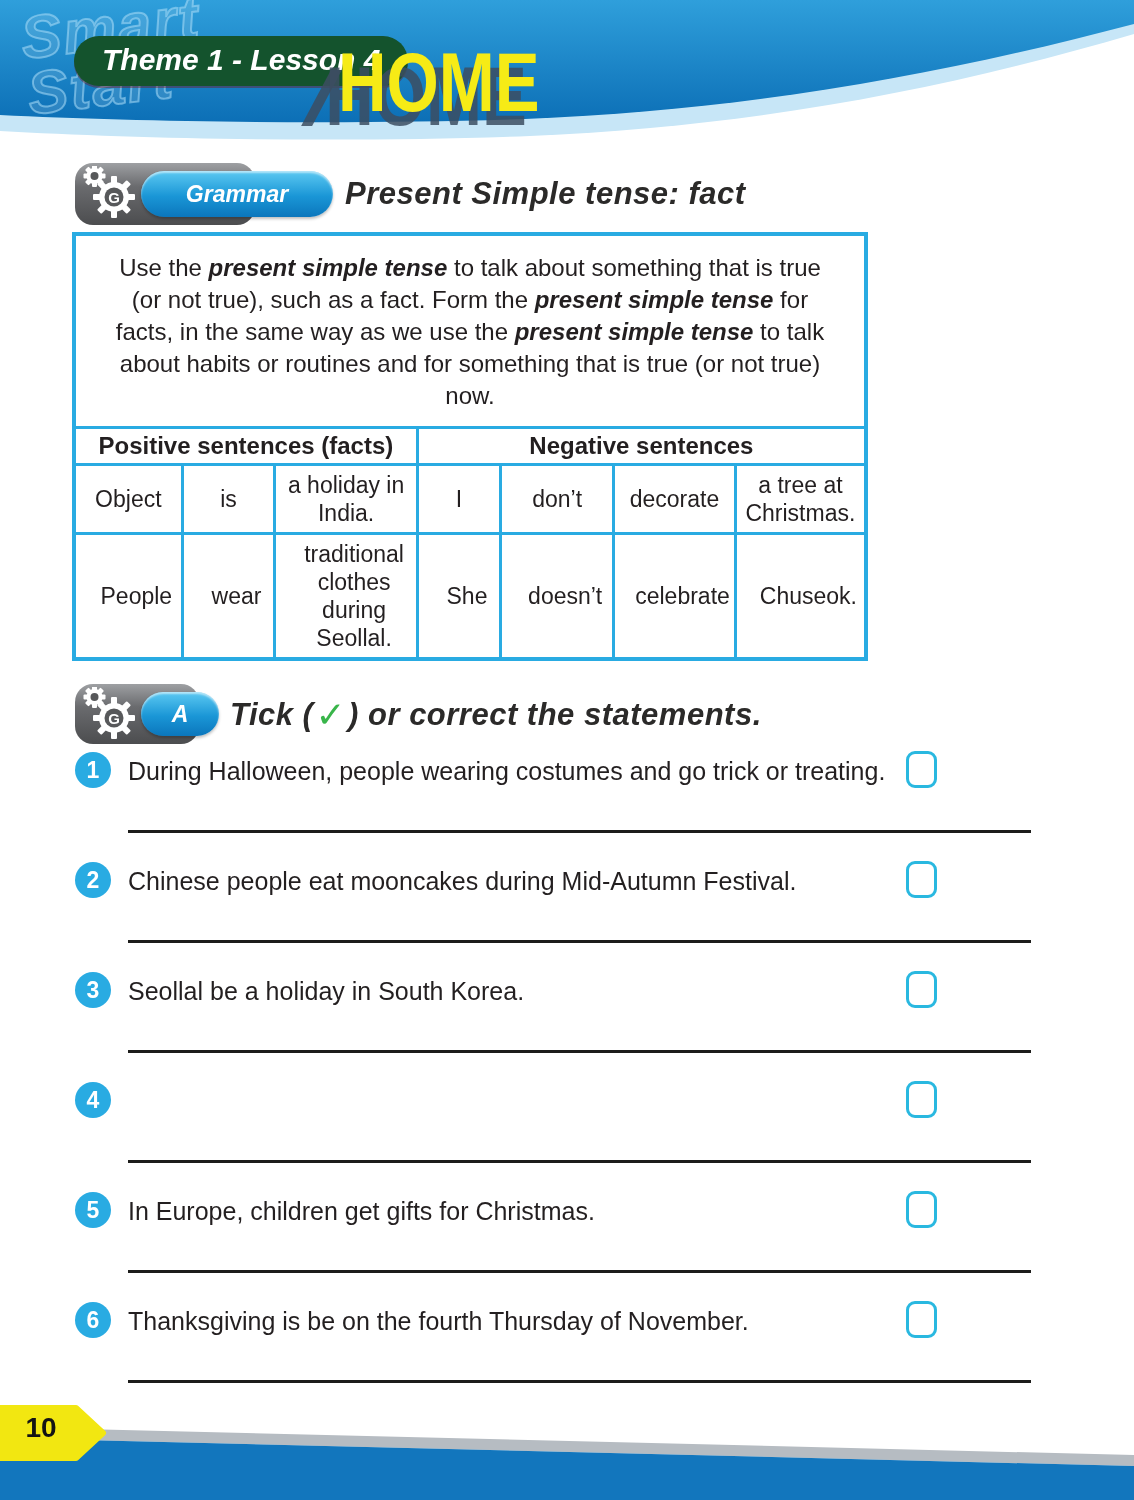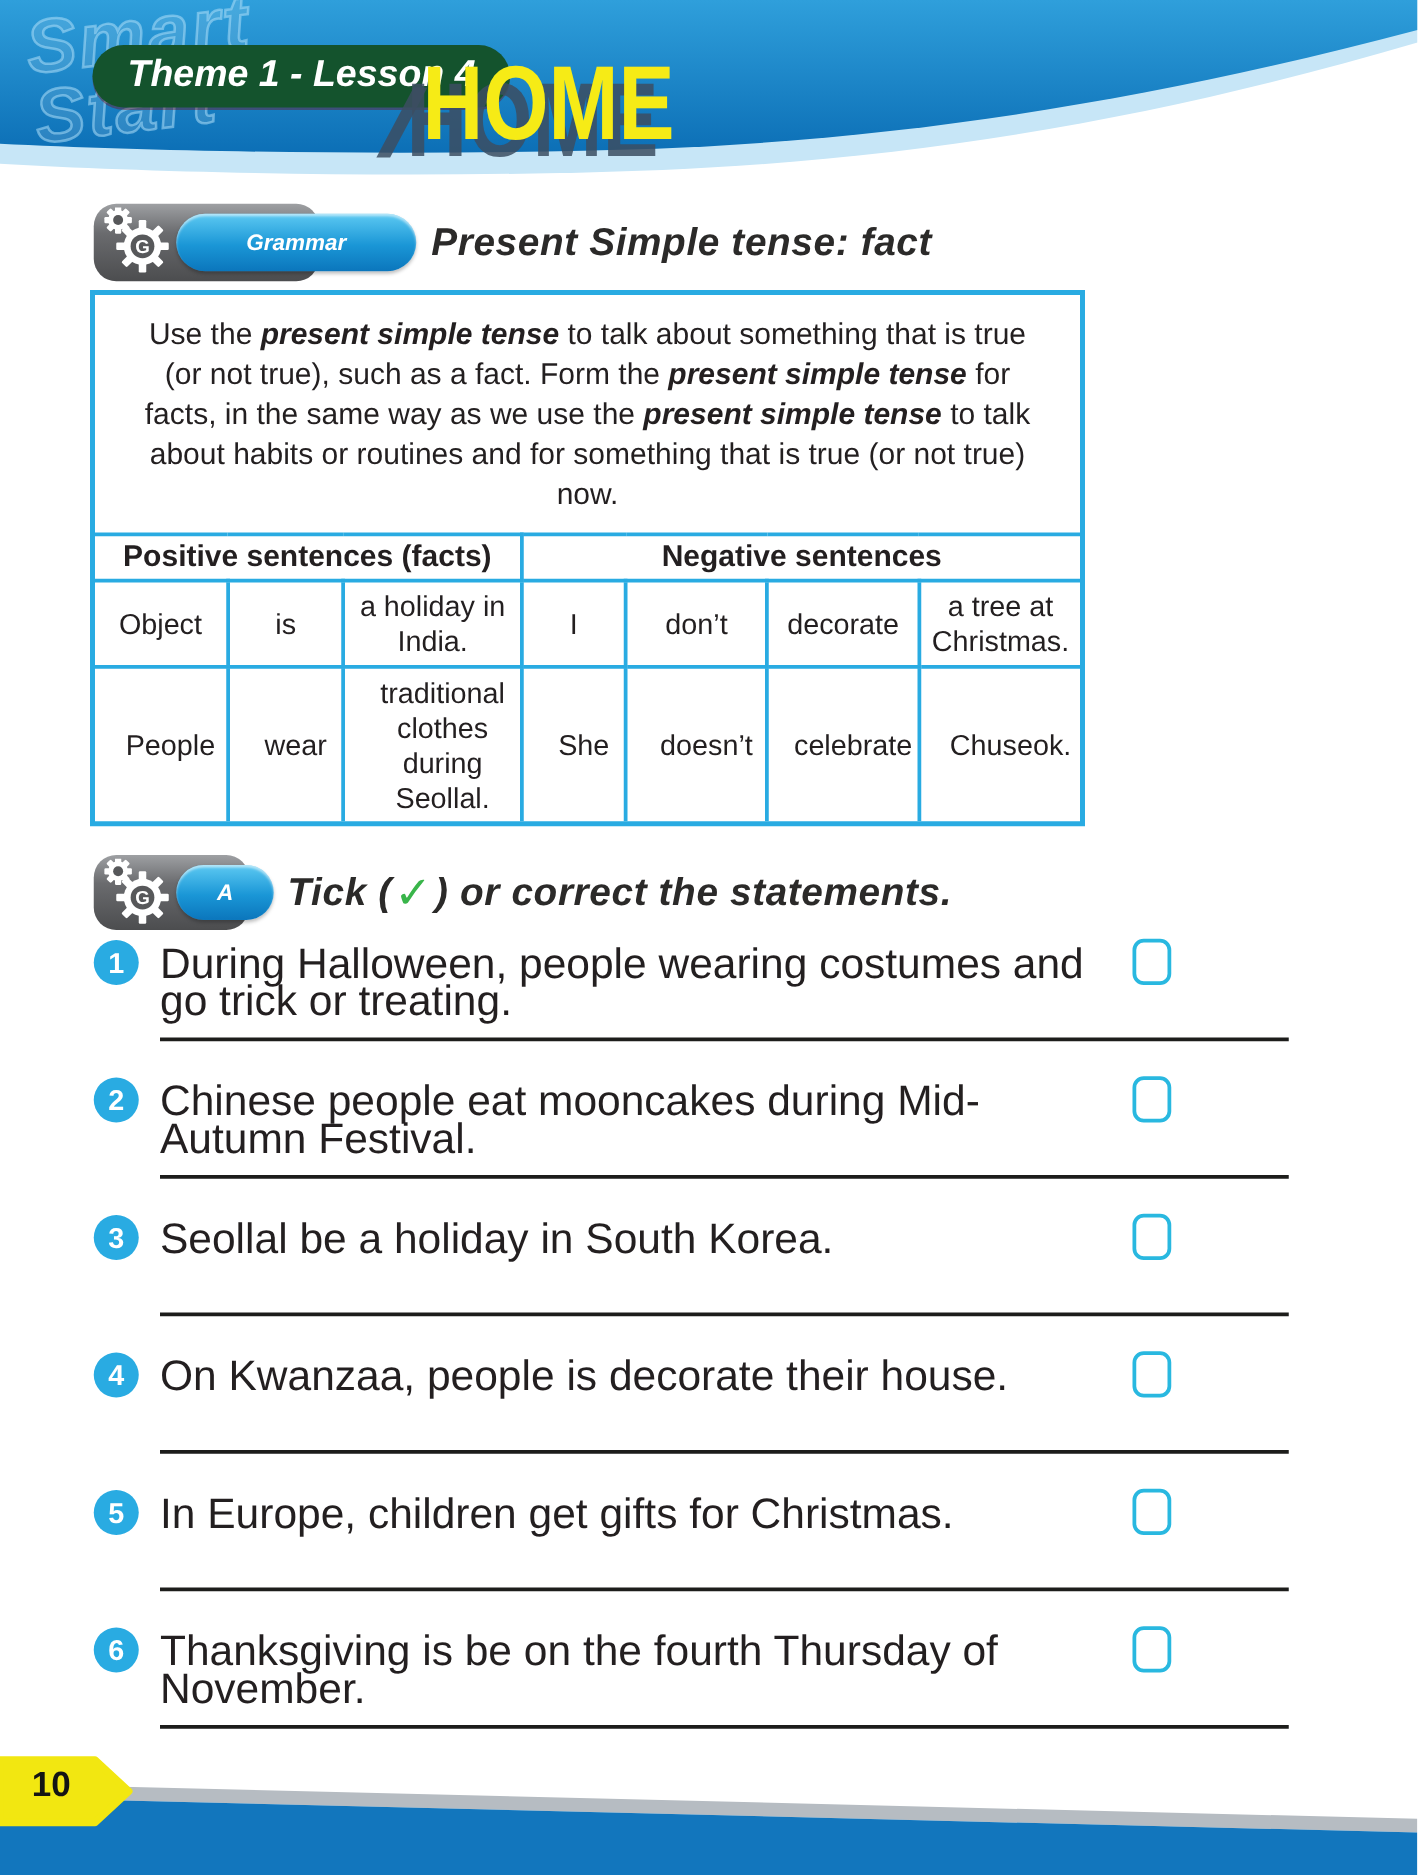"Grammar" .badge .pill { font-size: 18px -> 23px }
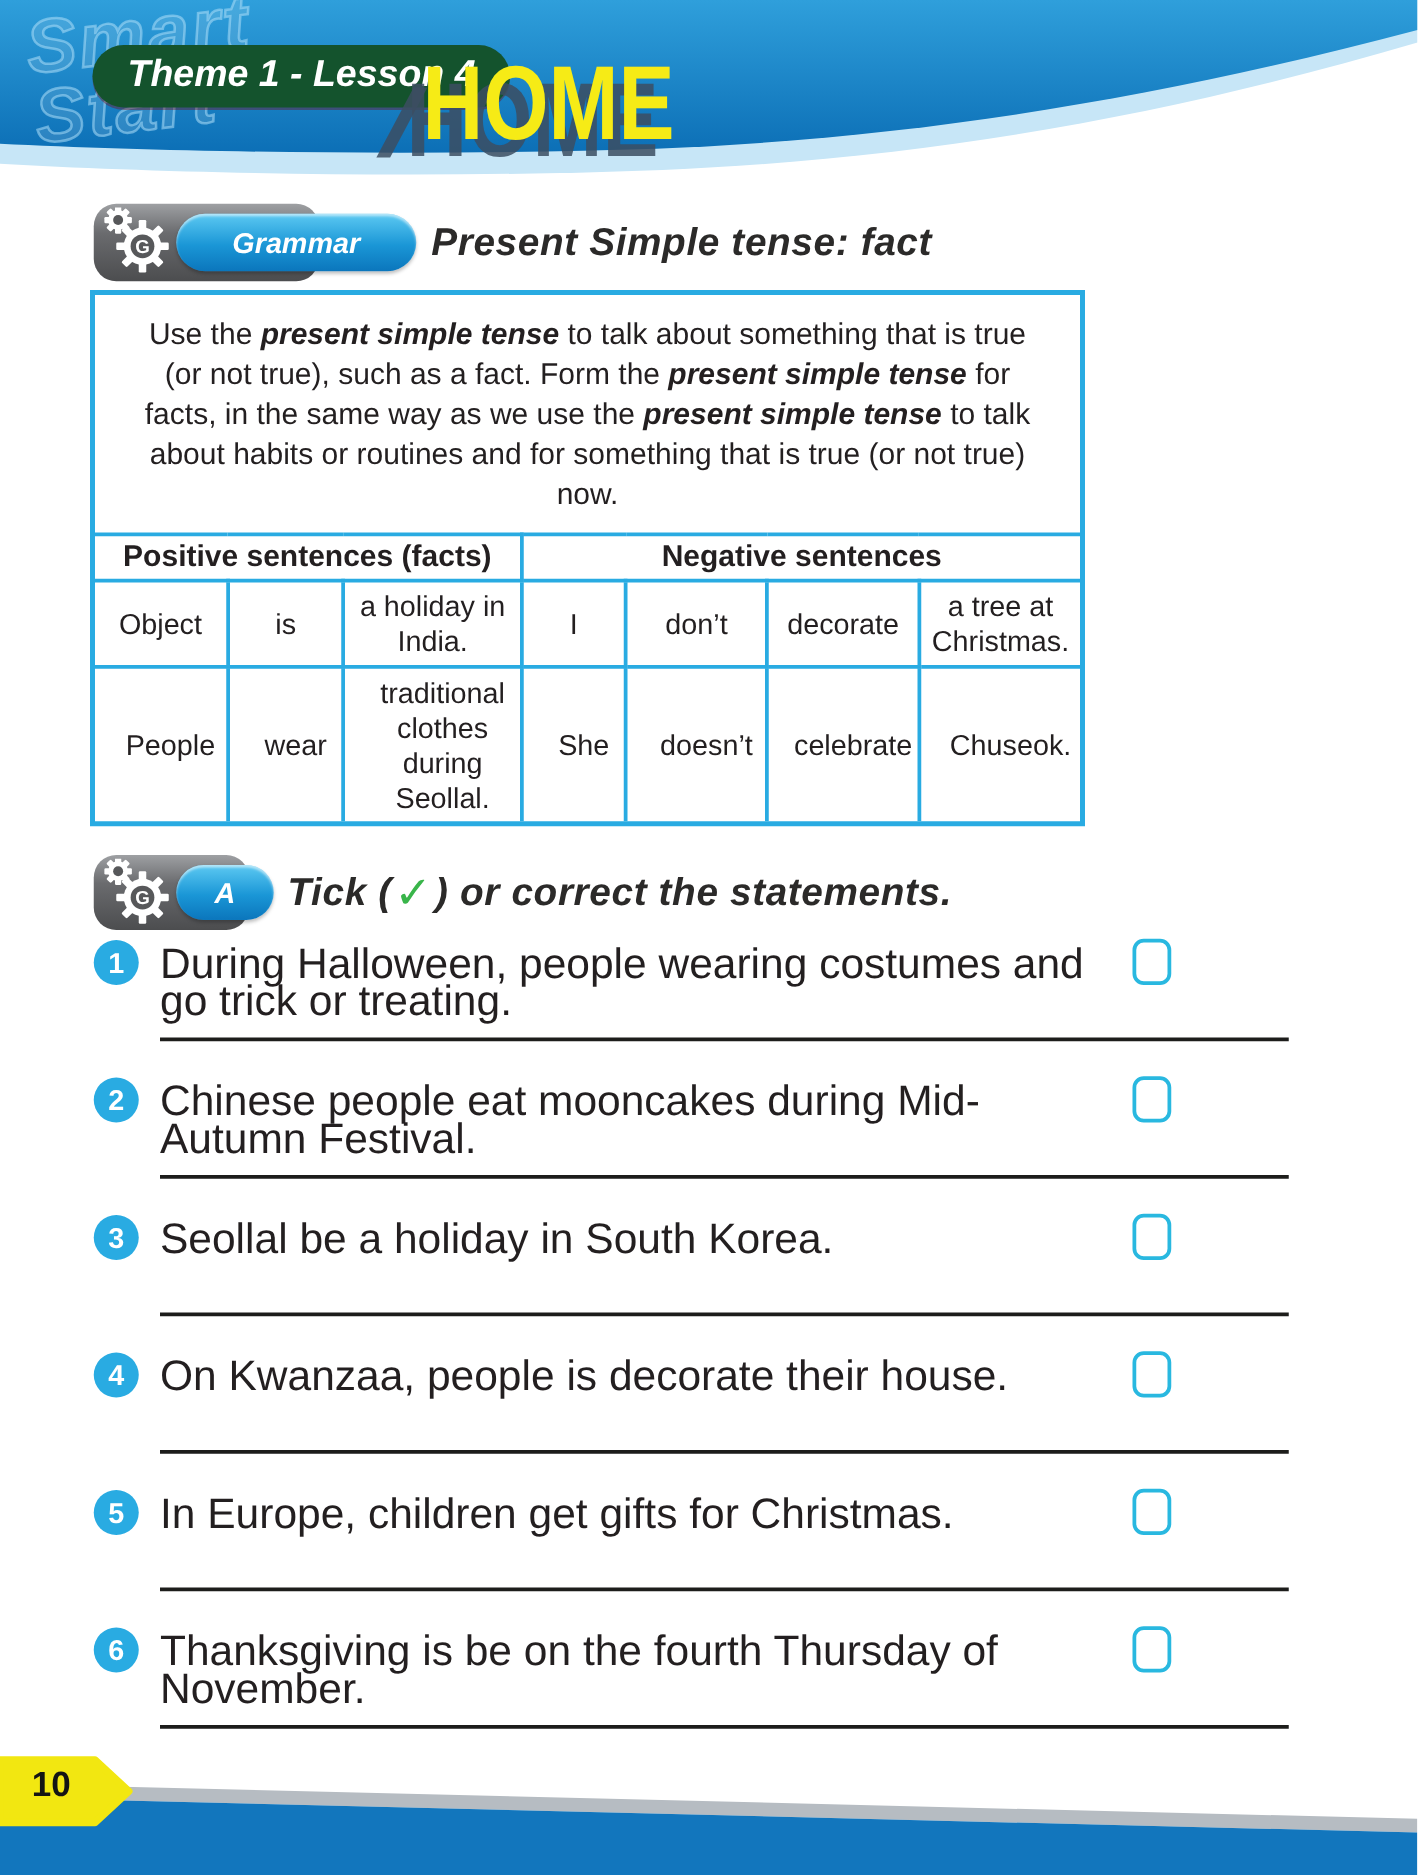"During Halloween, people wearing" .item .stext { font-size: 34px -> 25px }
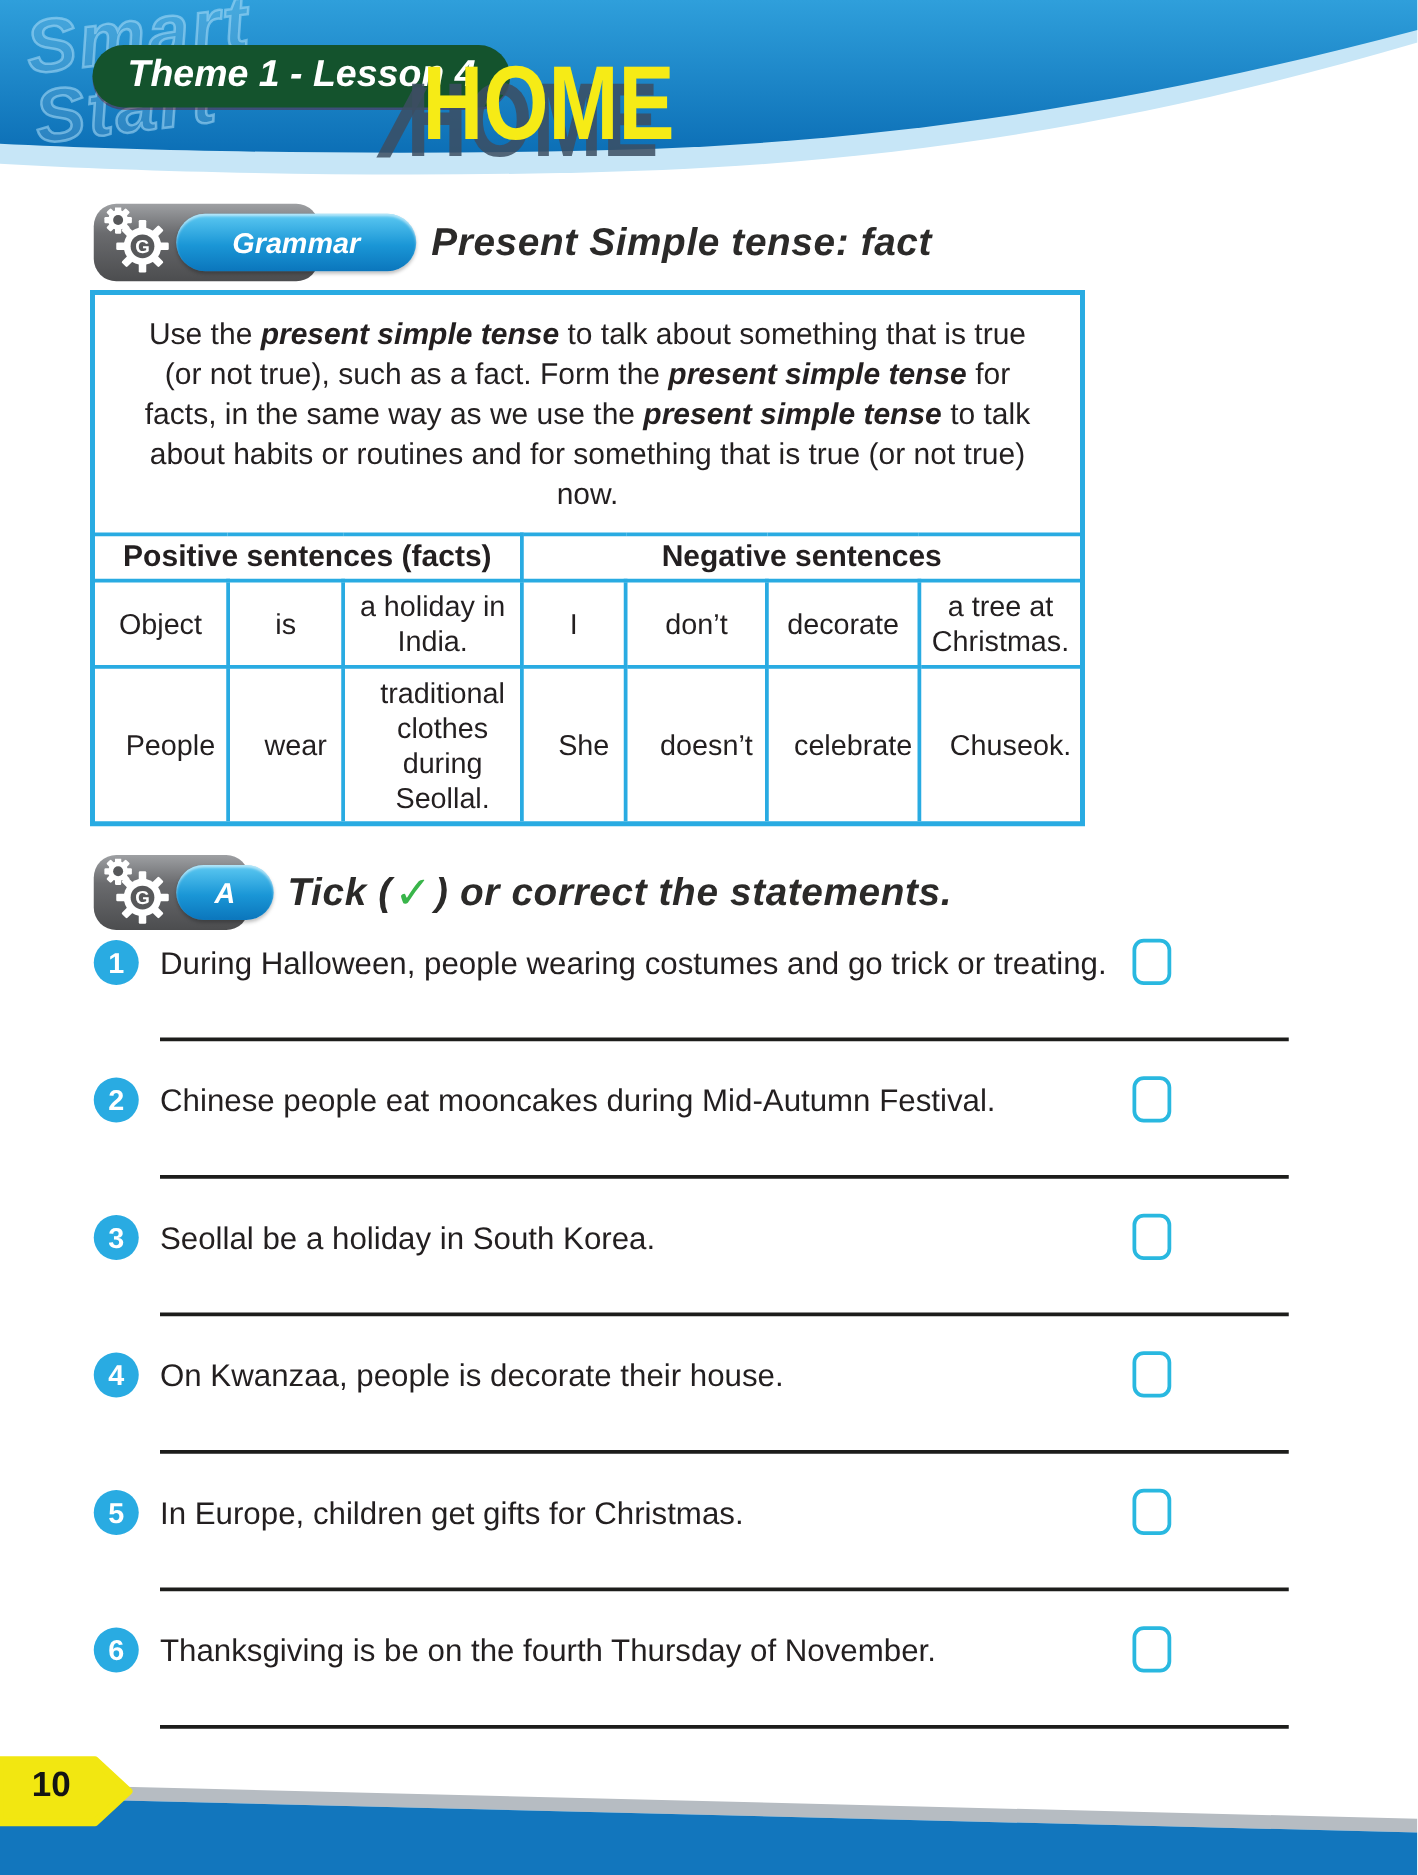"On Kwanzaa, people is decorate" div.stext { html: <div>On Kwanzaa, people is decorate their house.</div> -> none }
